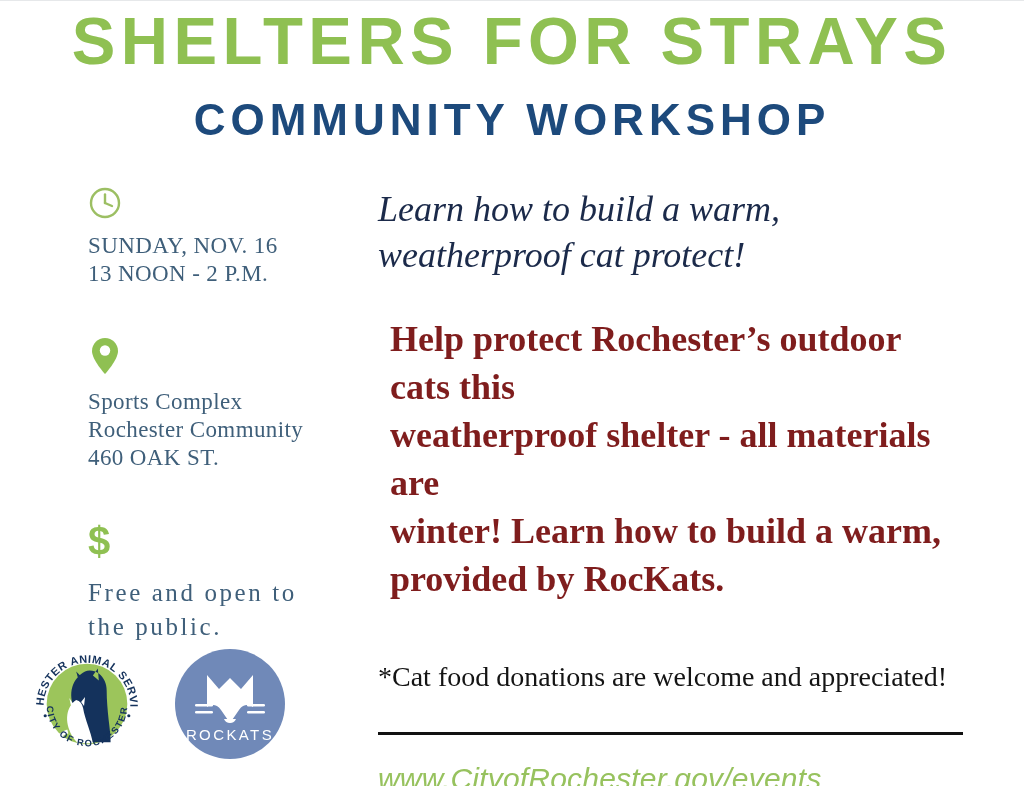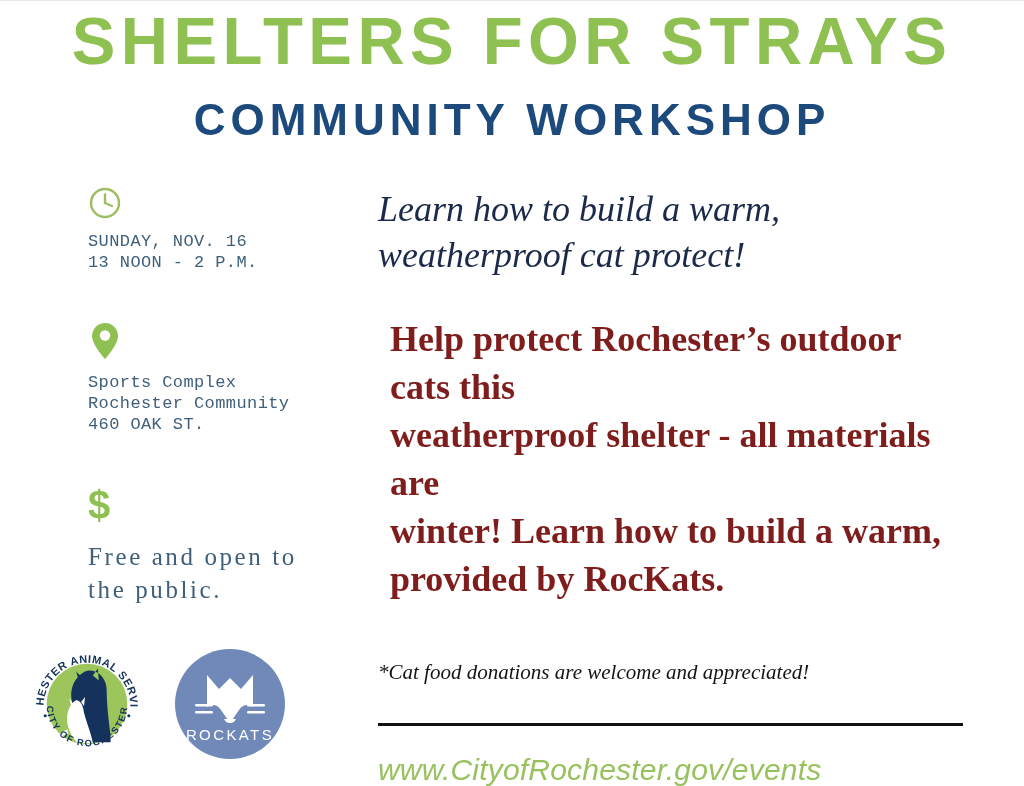"SUNDAY, NOV. 16" .info-text { font-family: Liberation Mono, monospace -> Liberation Serif, serif; font-size: 17px -> 23px }
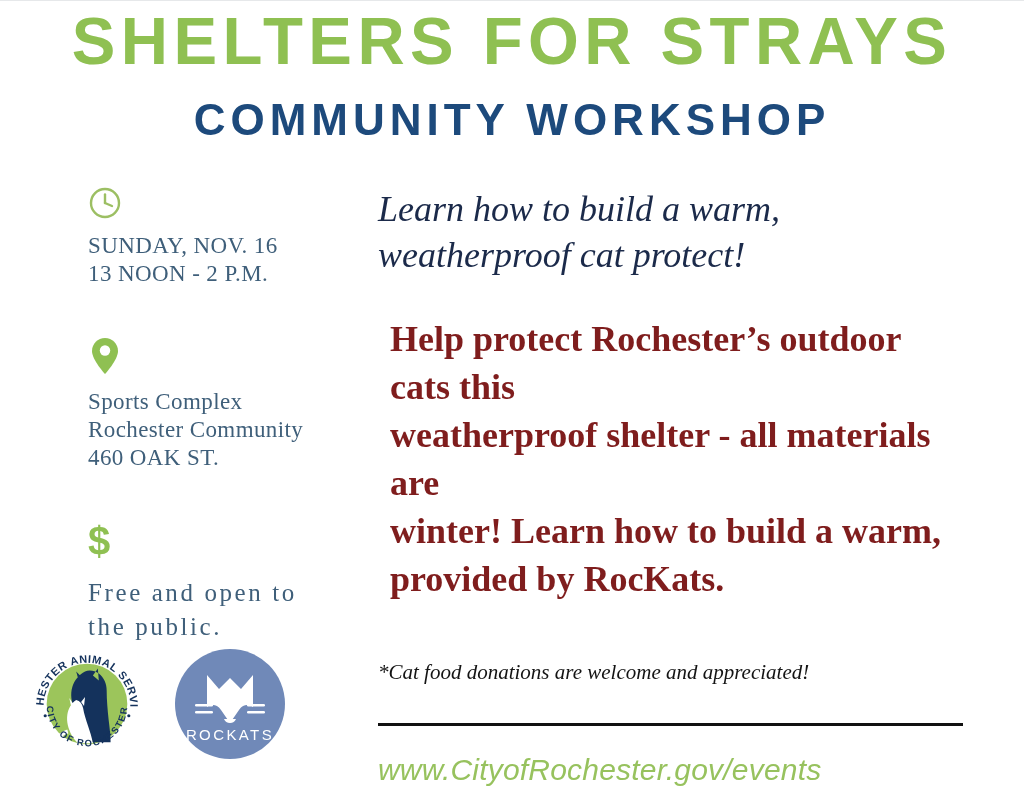"*Cat food donations are welcome" .footnote { font-size: 21px -> 28px; font-style: italic -> none }
